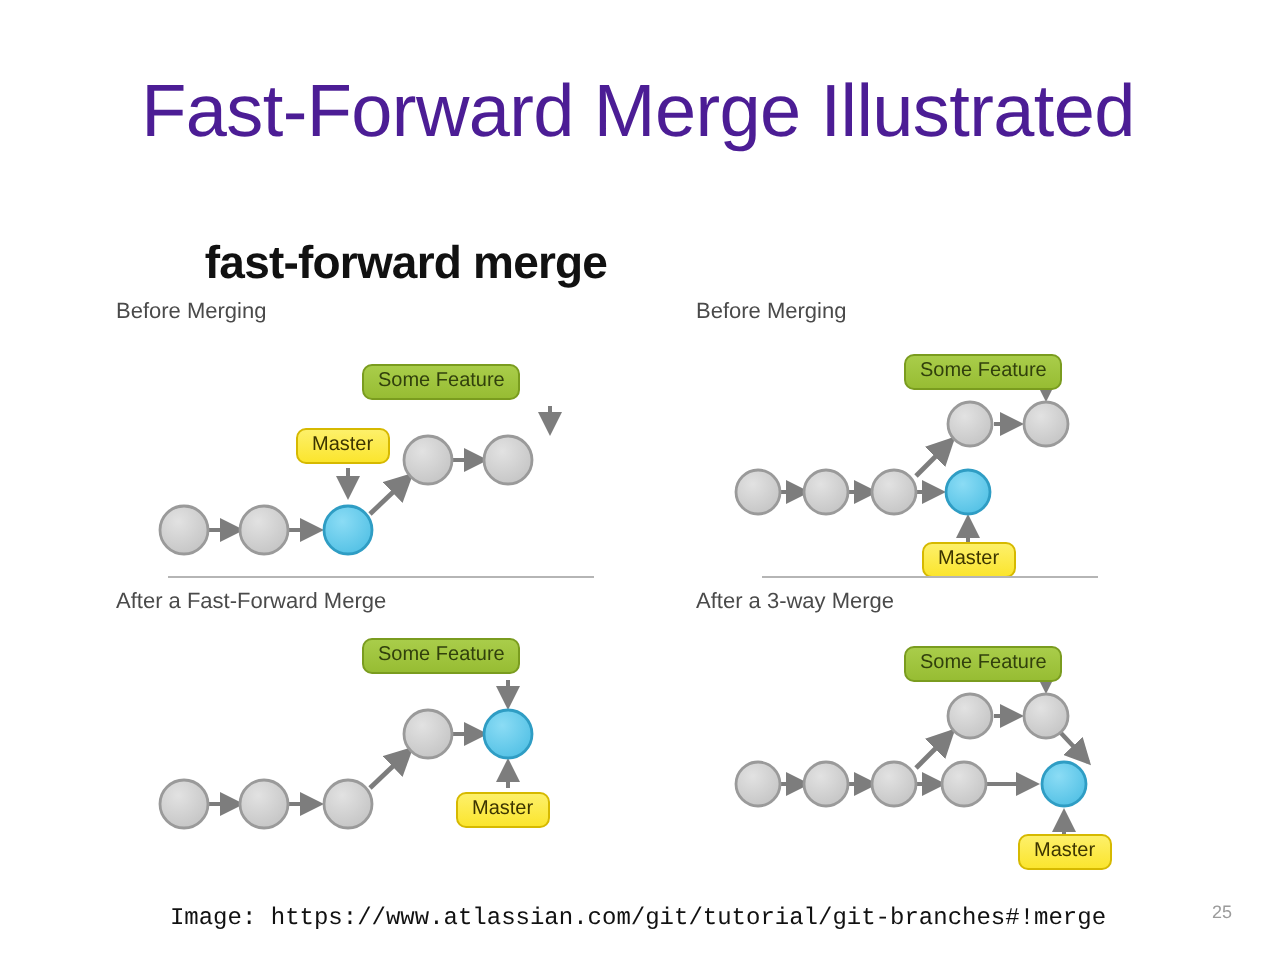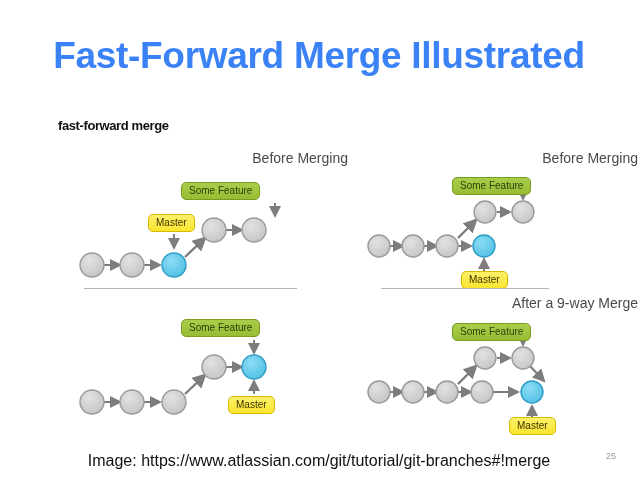"Fast-Forward Merge Illustrated" #slide-title { color: #3b82f6 -> #4c1d95; font-weight: 700 -> 400 }
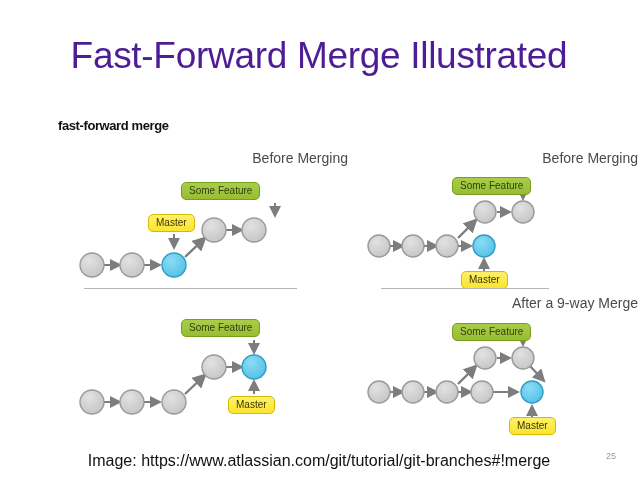"fast-forward merge" .panel-heading { font-size: 13px -> 23px; text-align: left -> center }
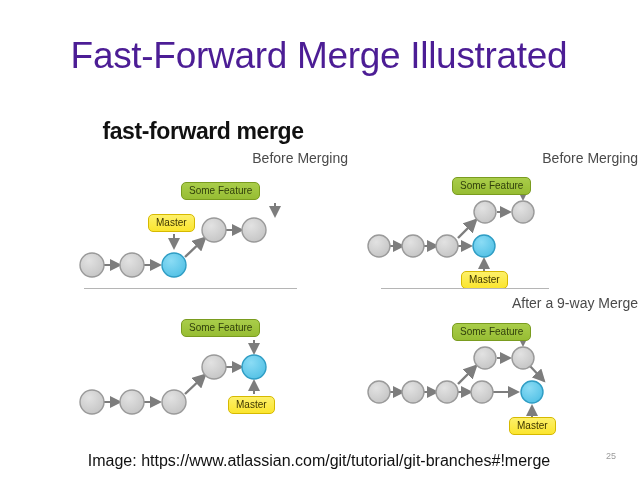"Before Merging" .stage-caption { font-size: 14px -> 11px; text-align: right -> left }
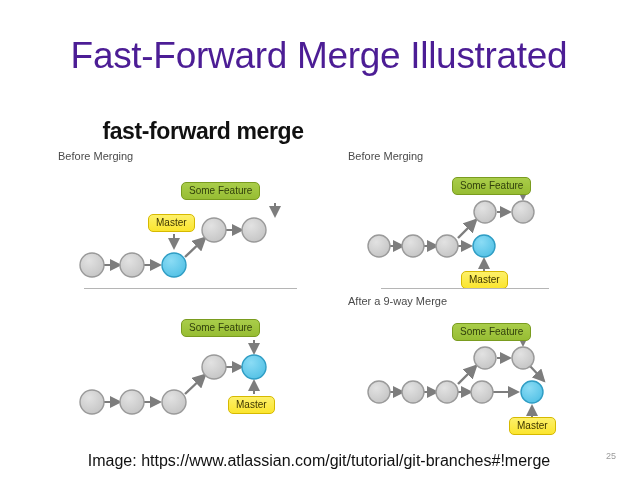"After a Fast-Forward Merge" div.stage-caption { html: none -> <div>After a Fast-Forward Merge</div> }
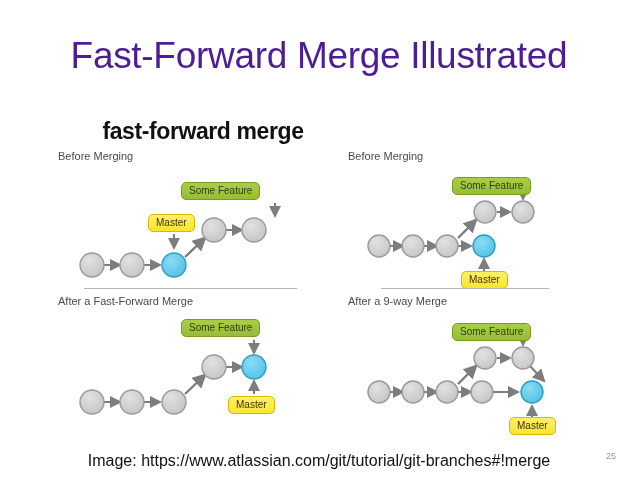"After a 9-way Merge" div.stage-caption { text: 9-way -> 3-way }
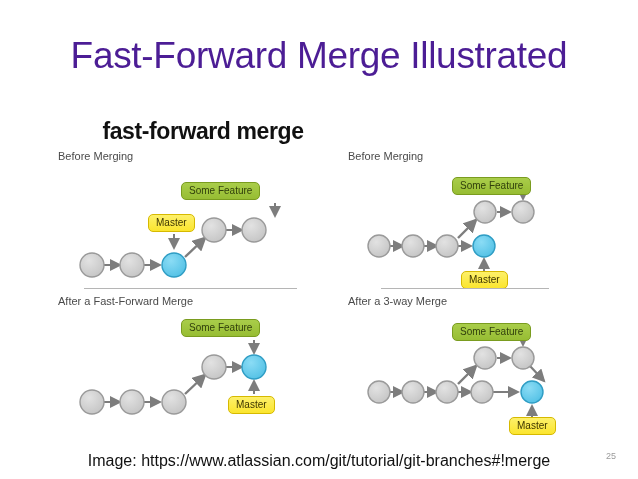"Image:" #source-caption { font-family: none -> Liberation Mono, monospace; font-size: 16px -> 12px }
